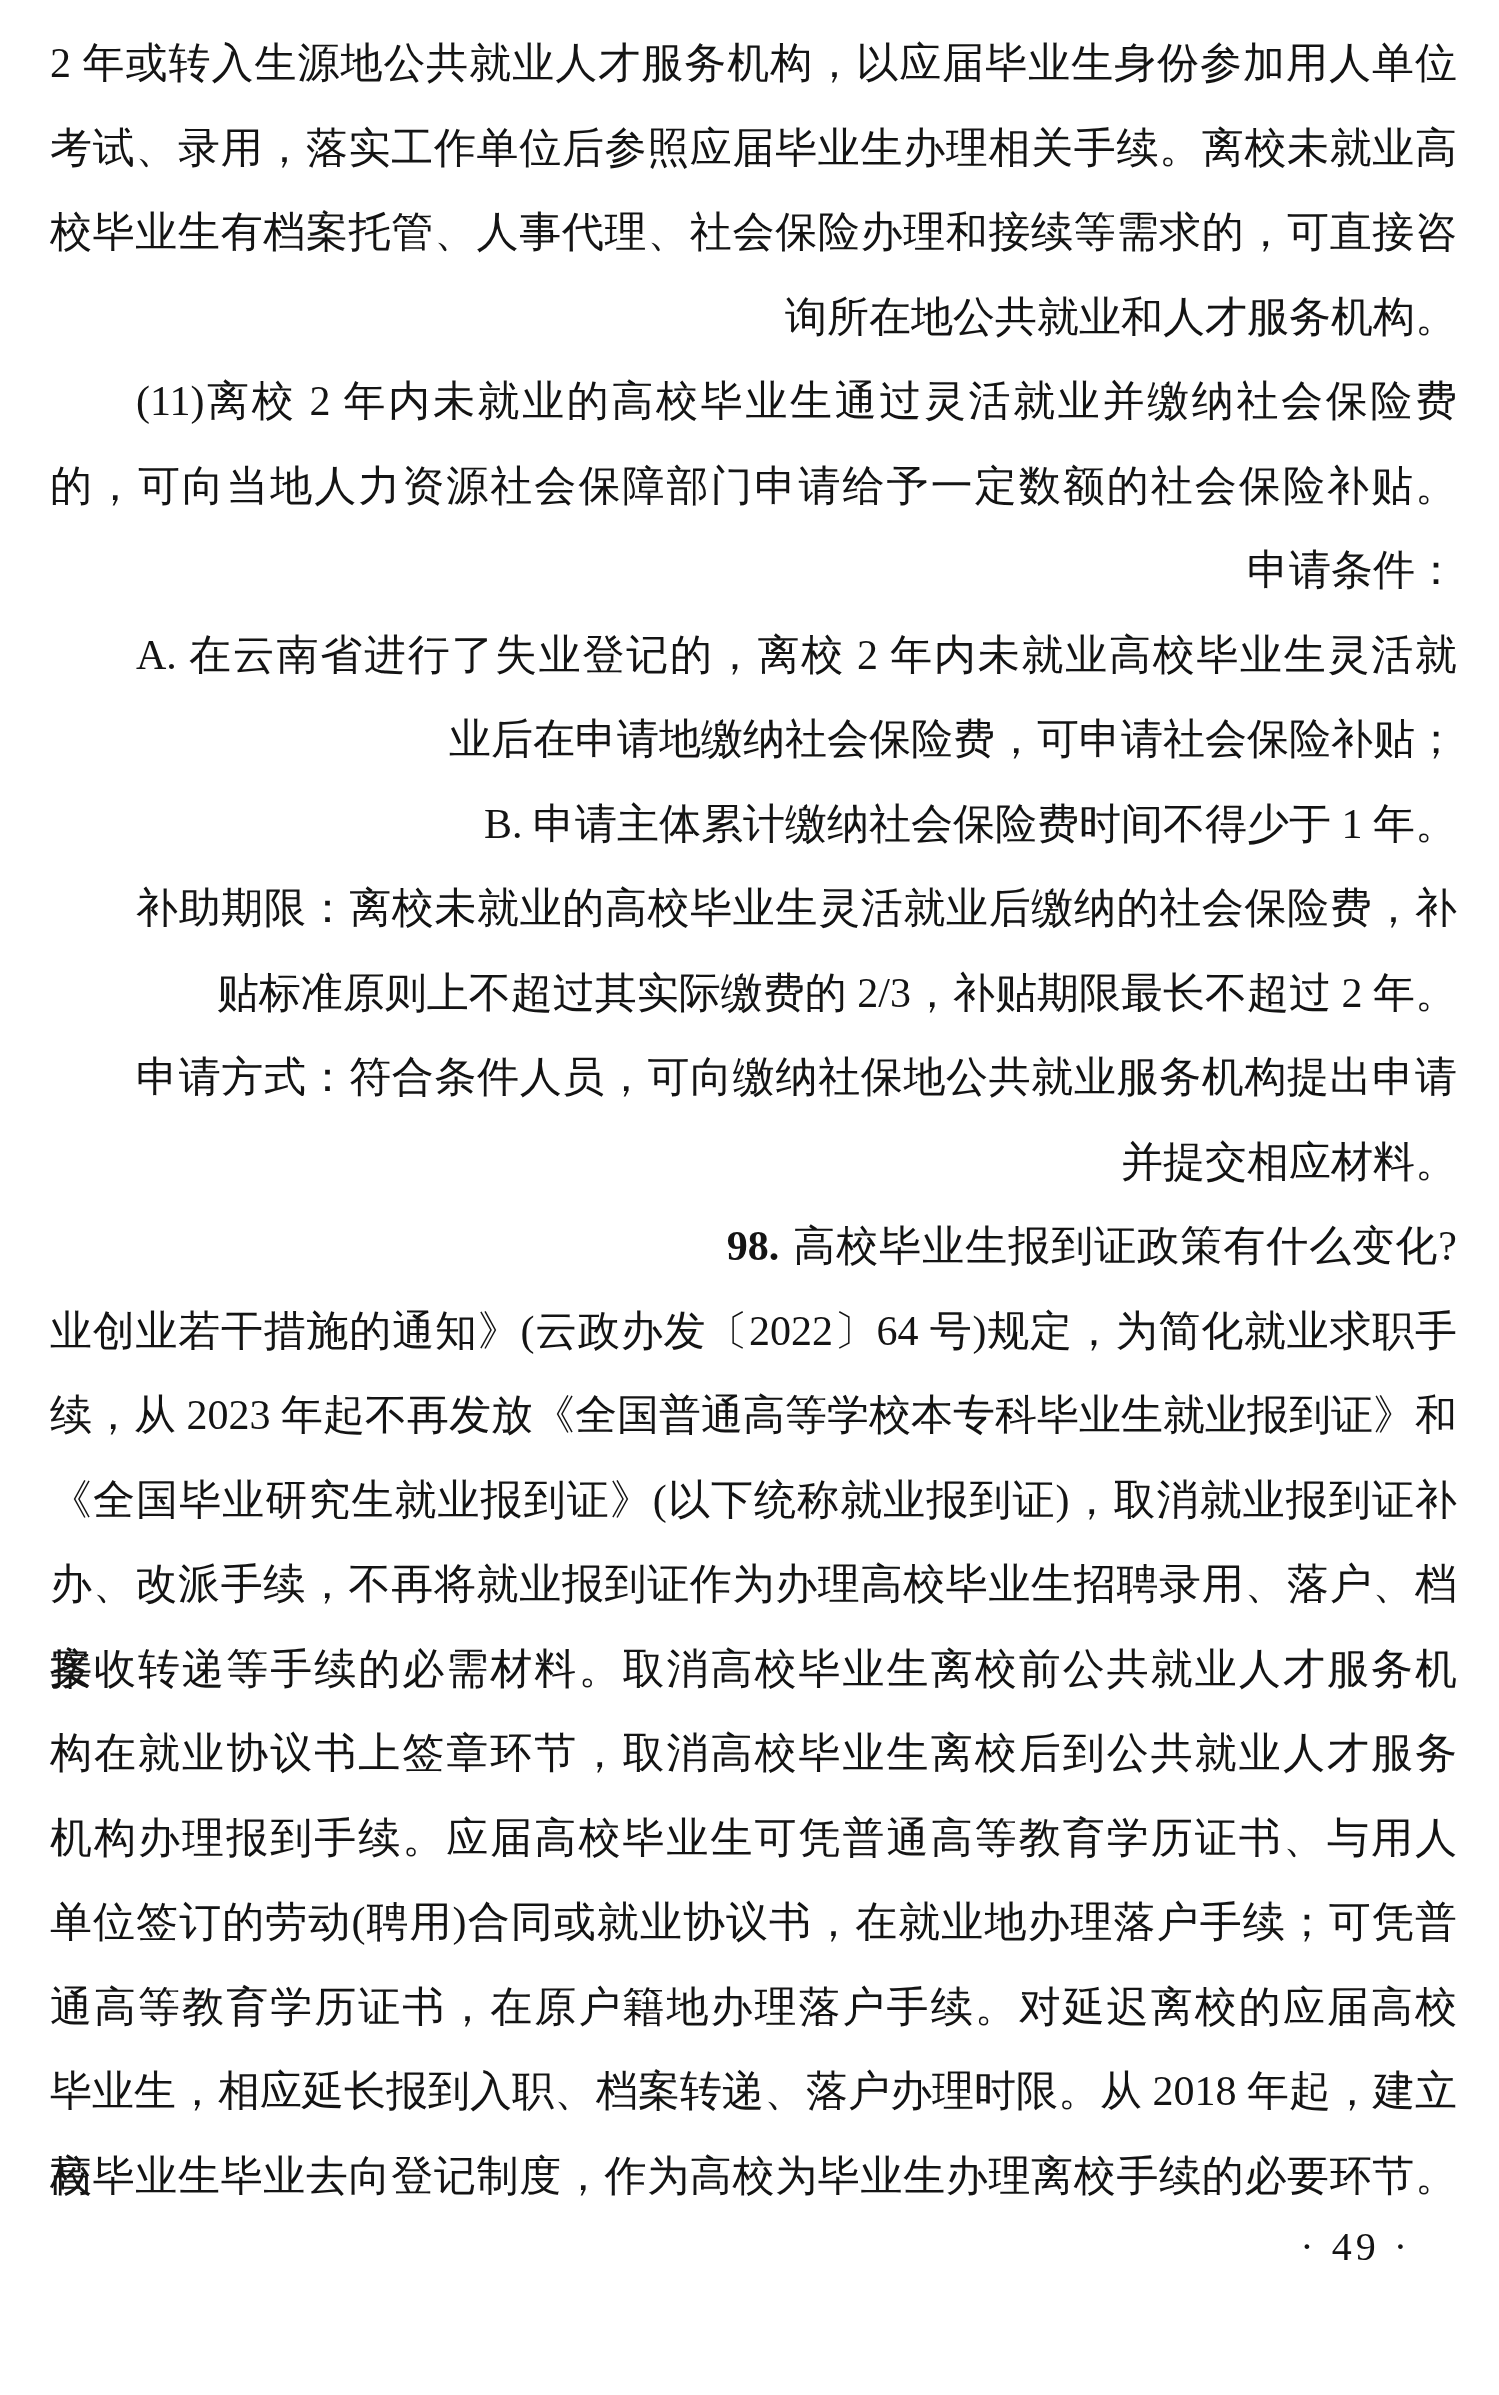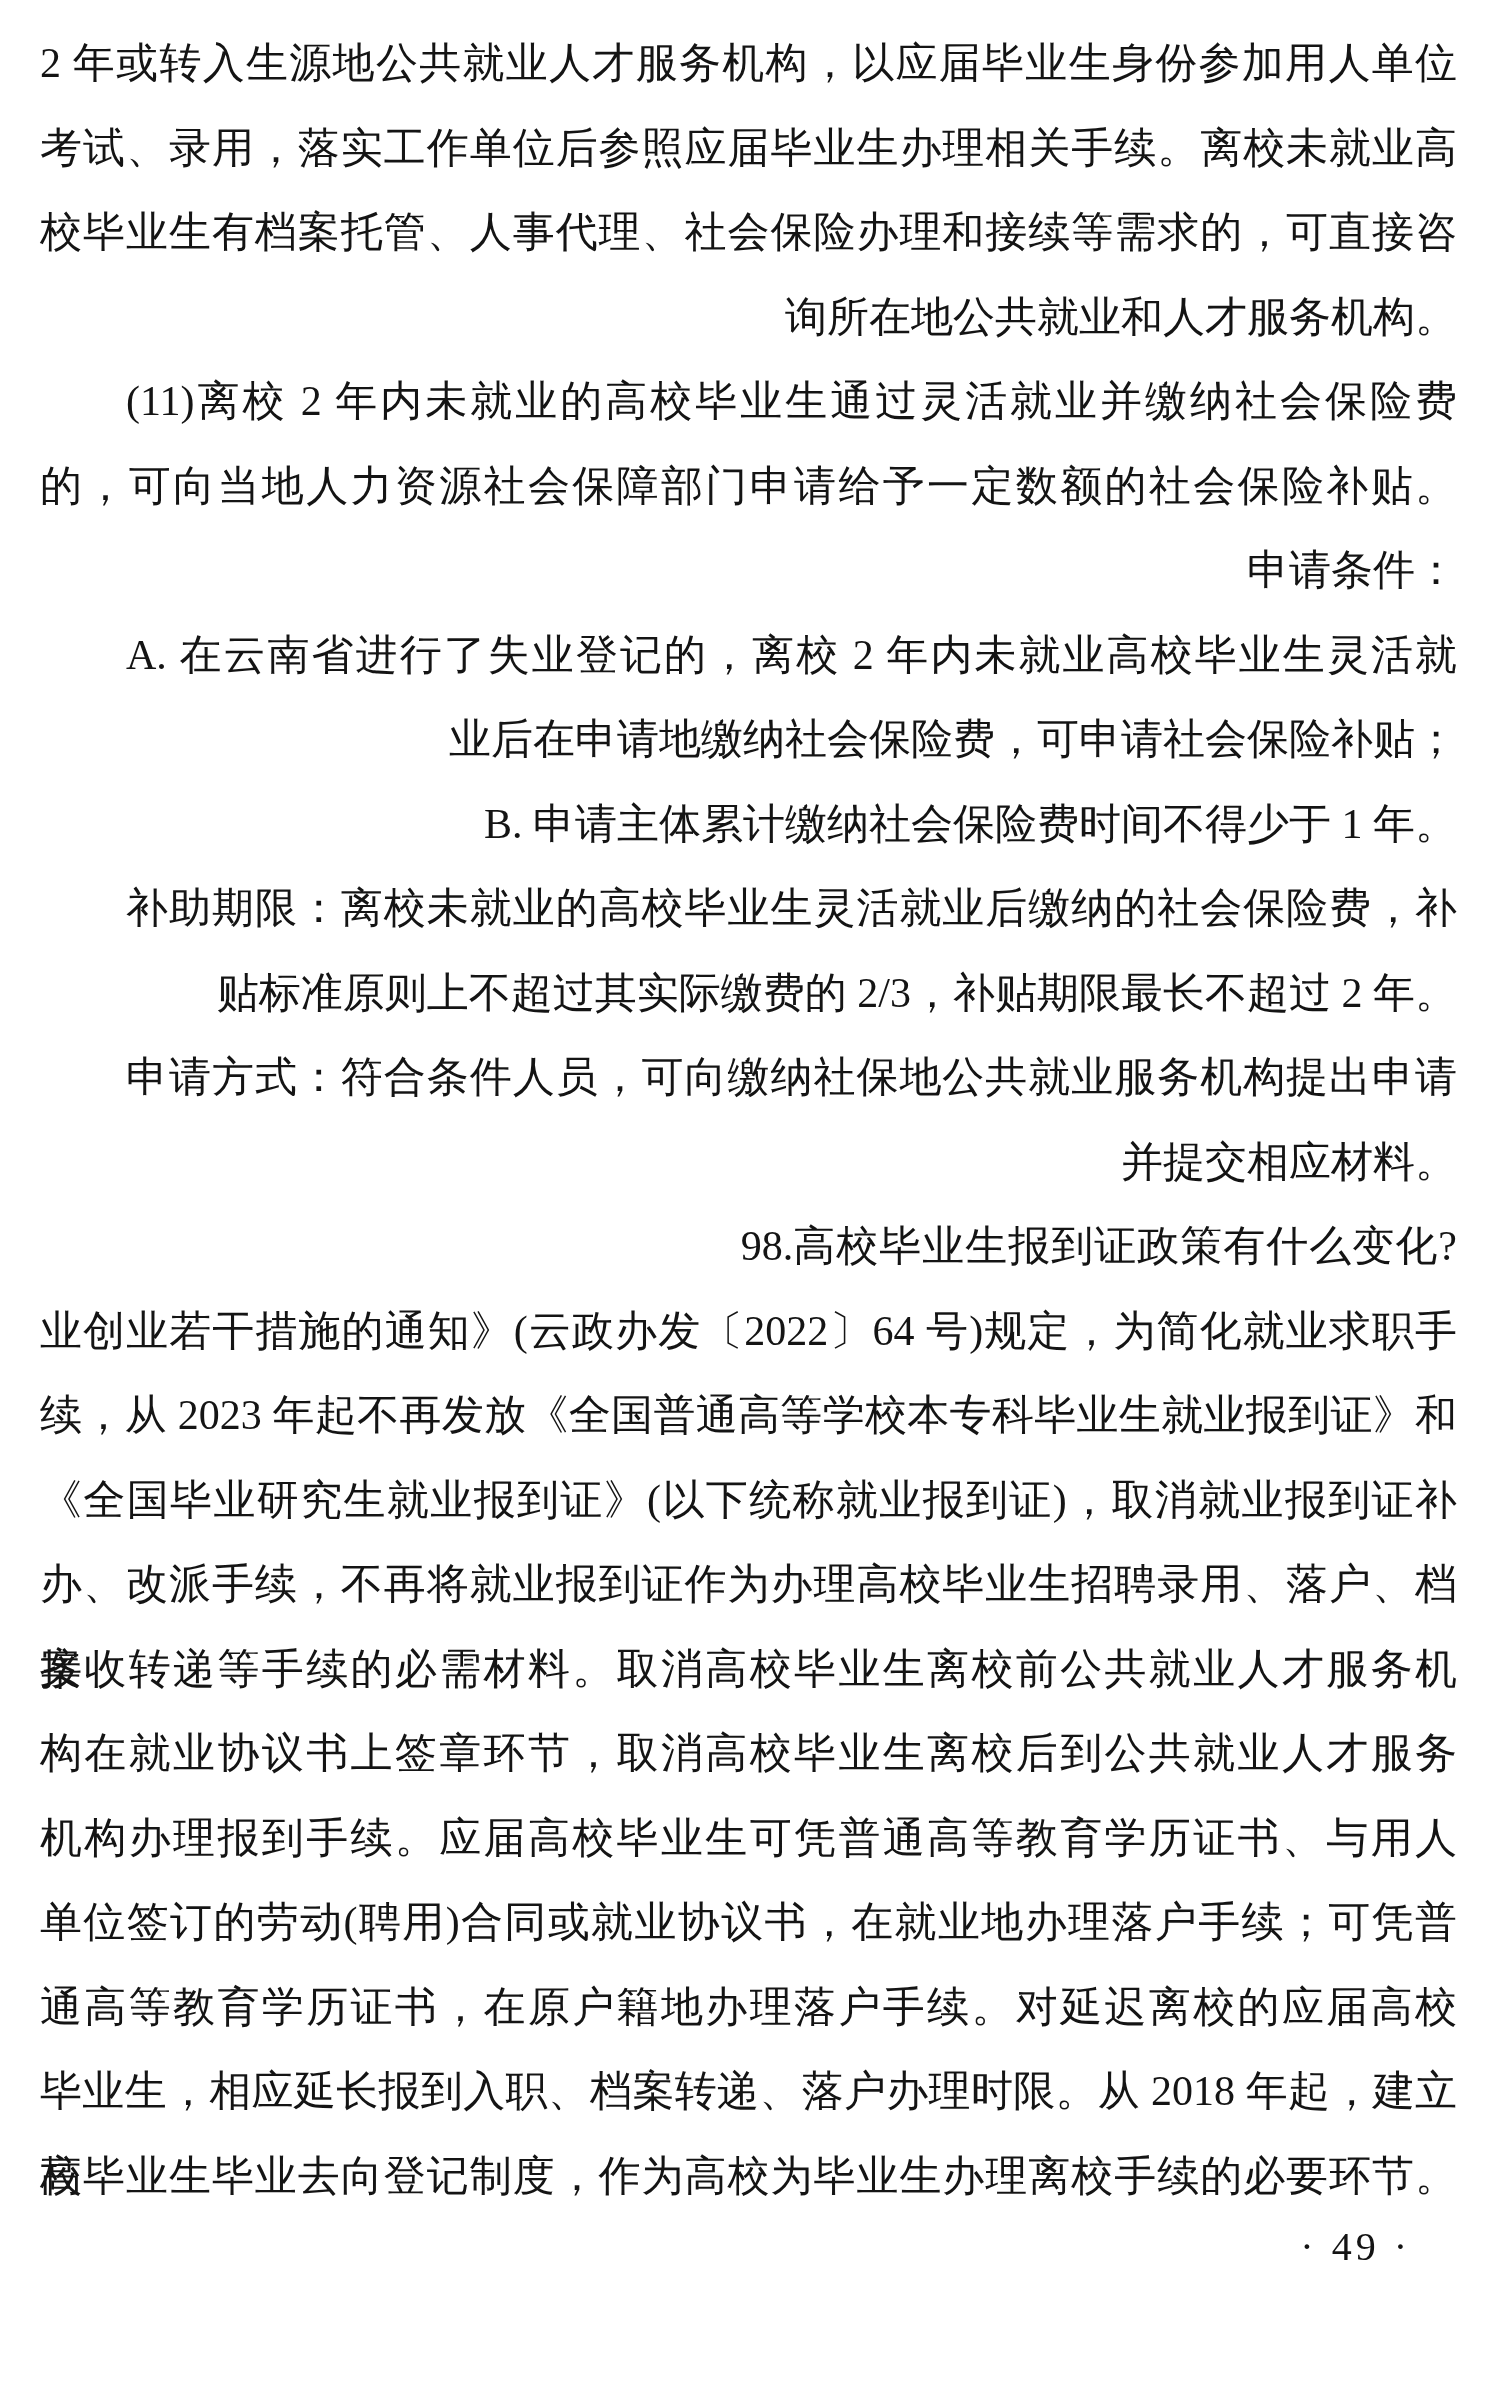"2 年或转入生源地公共就业人才服务机构，以应届毕业生身份参加用人单位" .content { padding: 21px 42px 0 40px -> 21px 42px 0 50px }
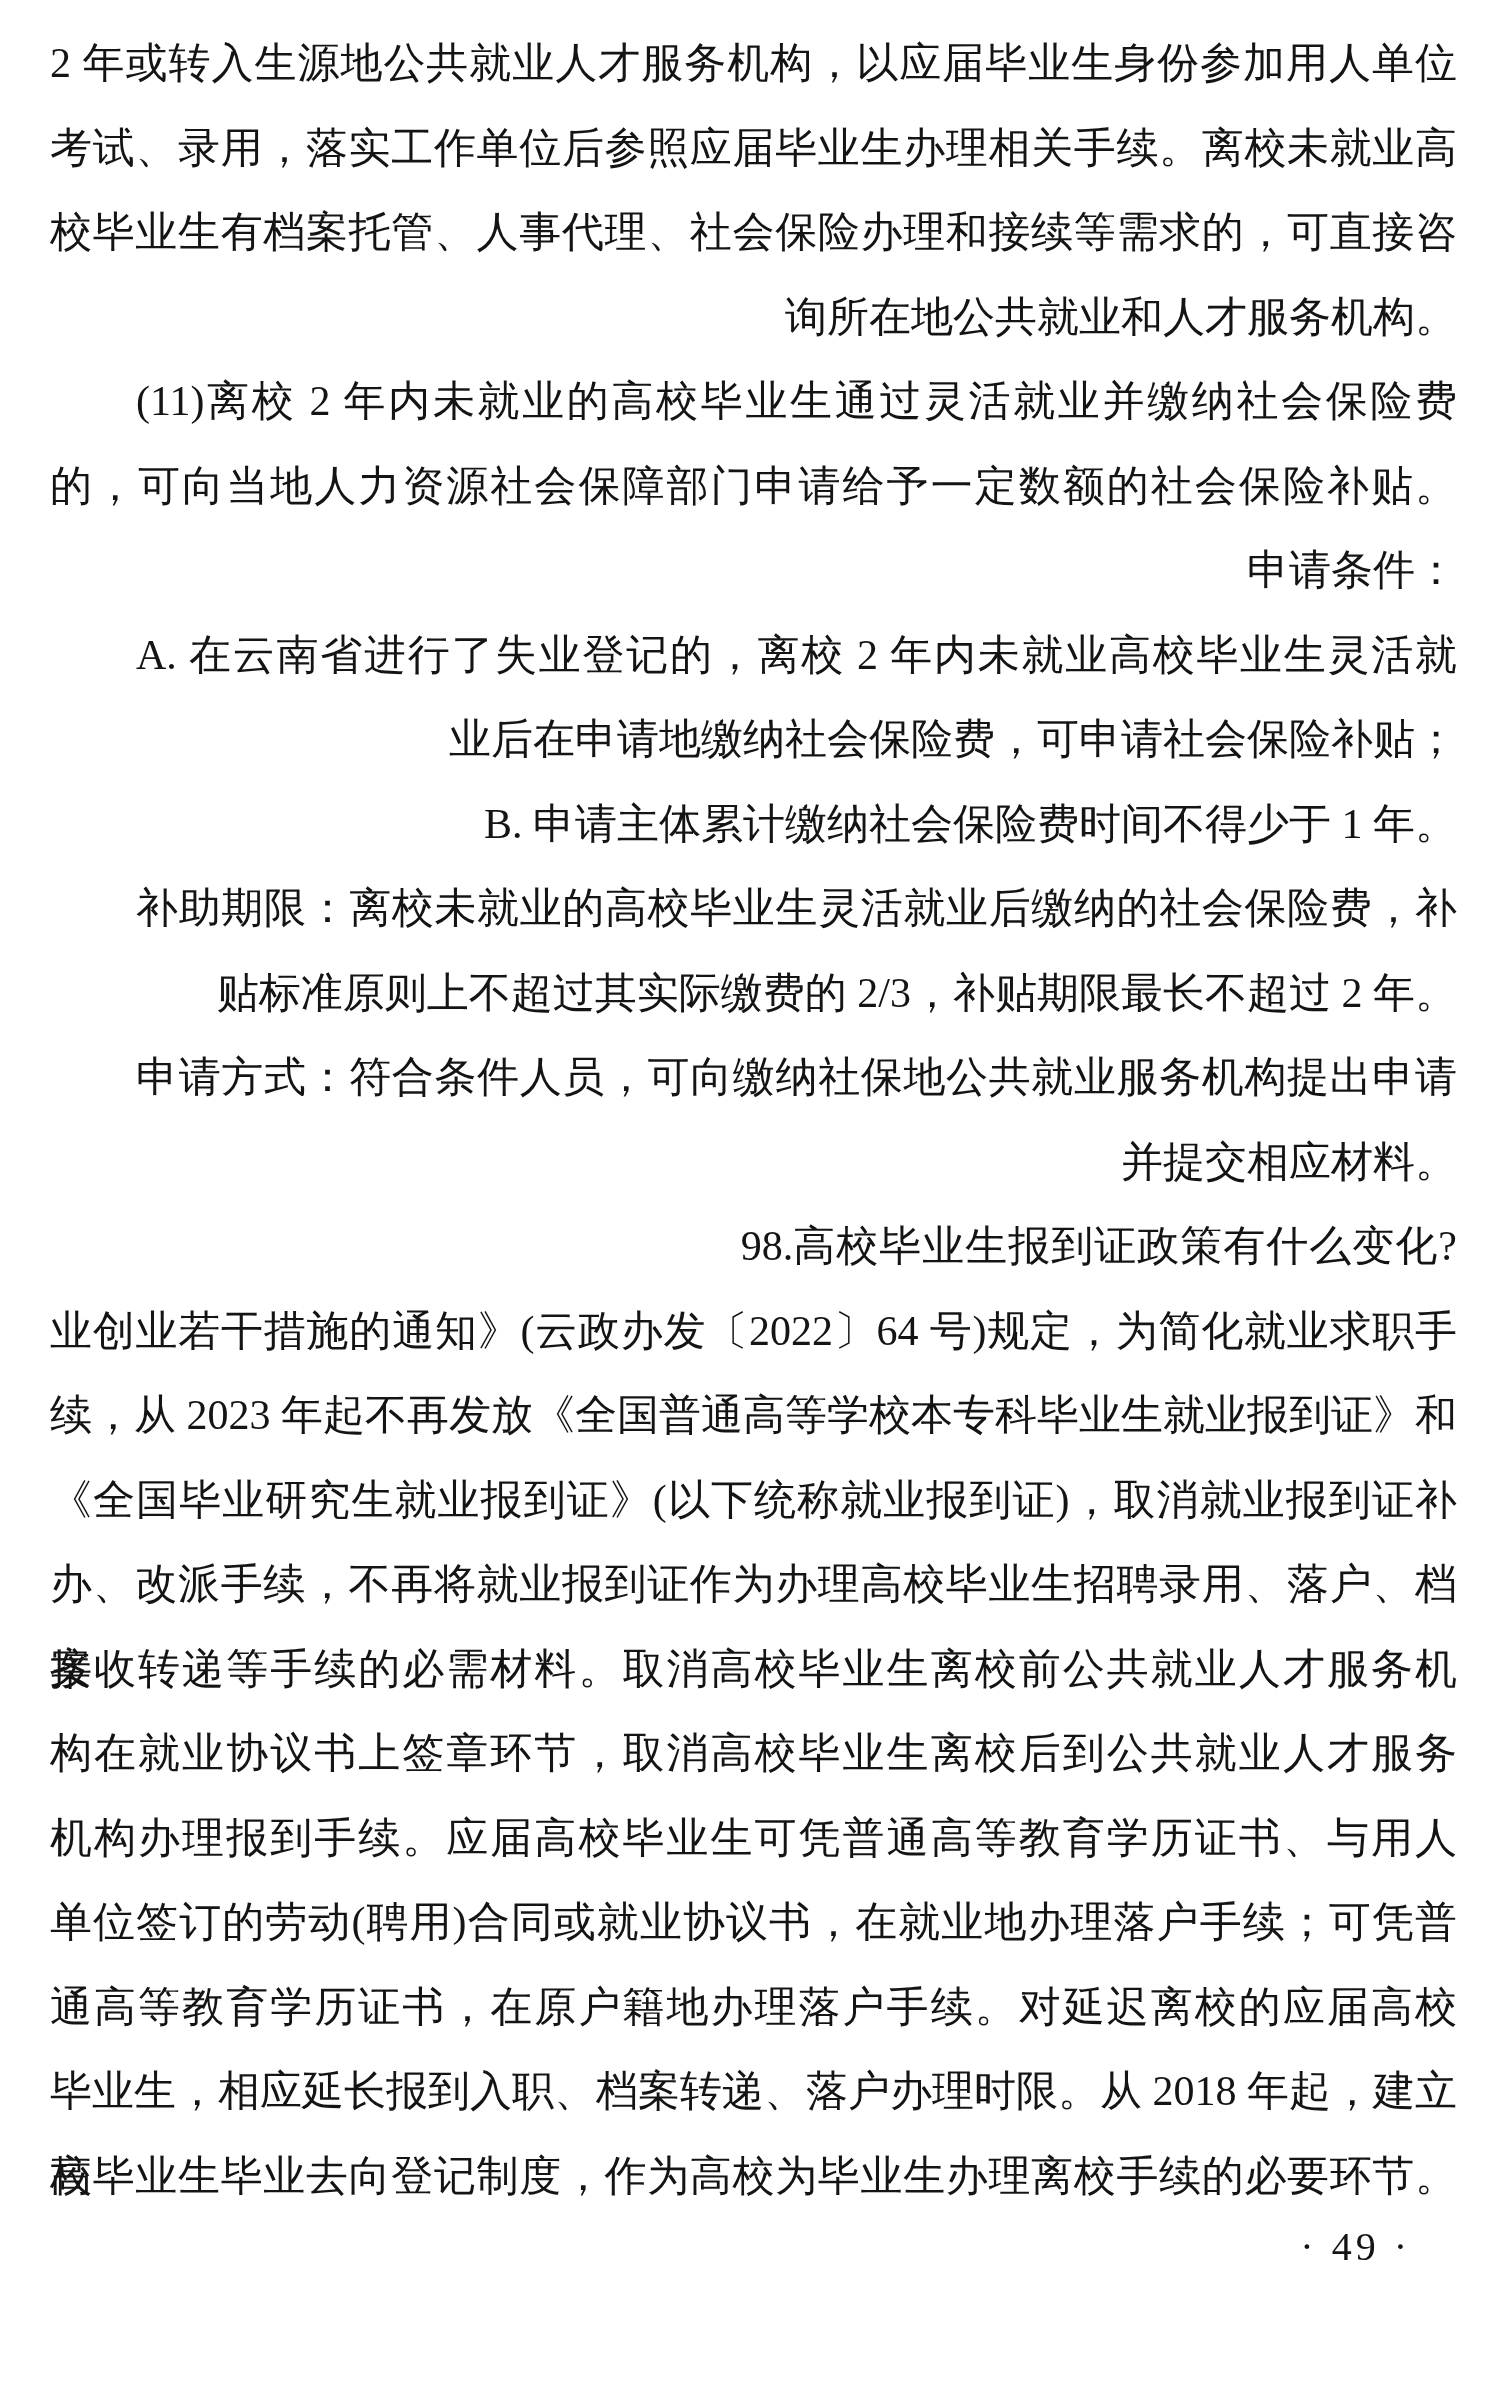"98." .heading .q-num { font-weight: 400 -> 700; margin-right: 0 -> 14px }
